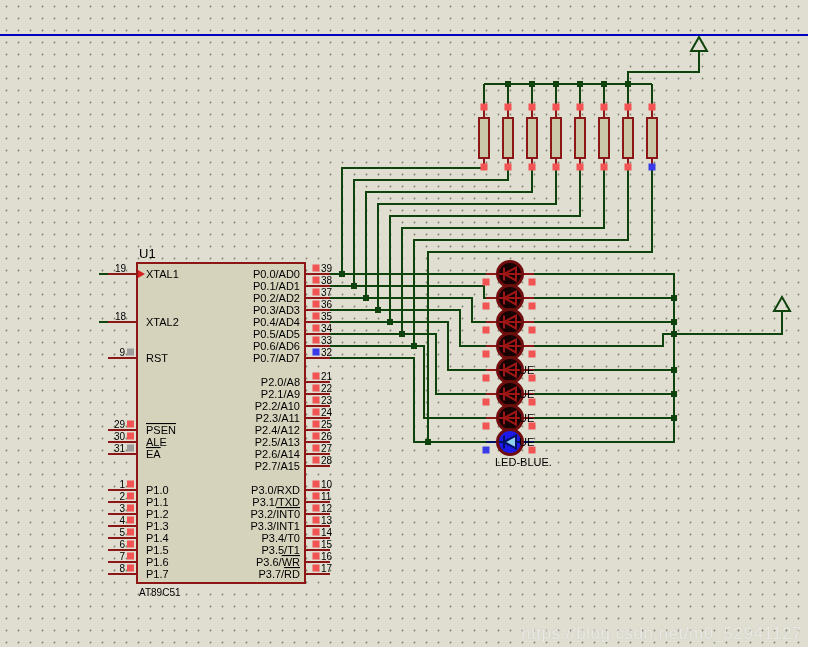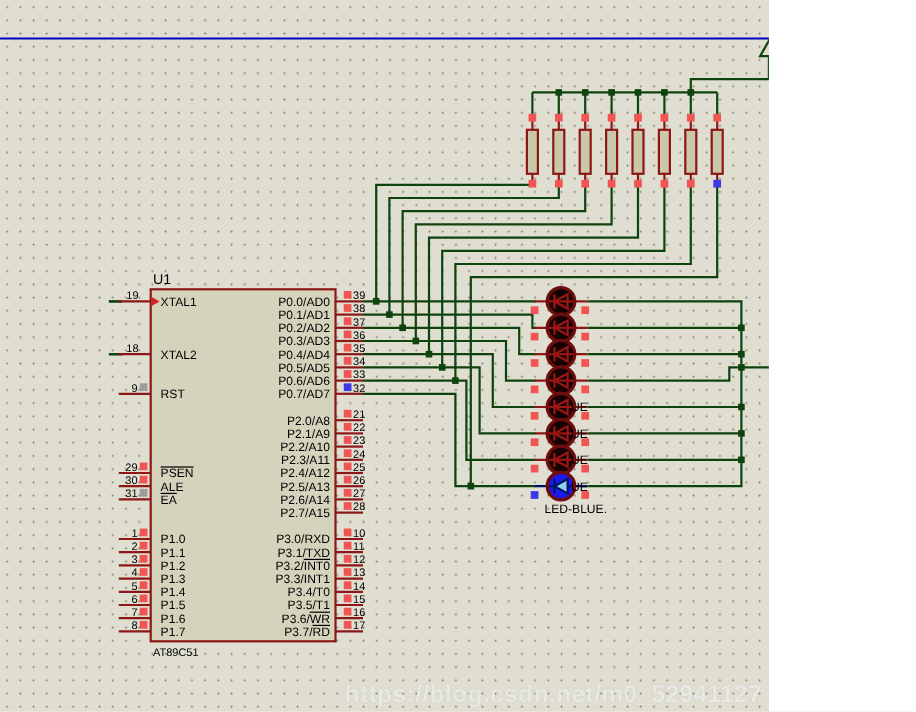"U1" #stage { width: 699px -> 808px }
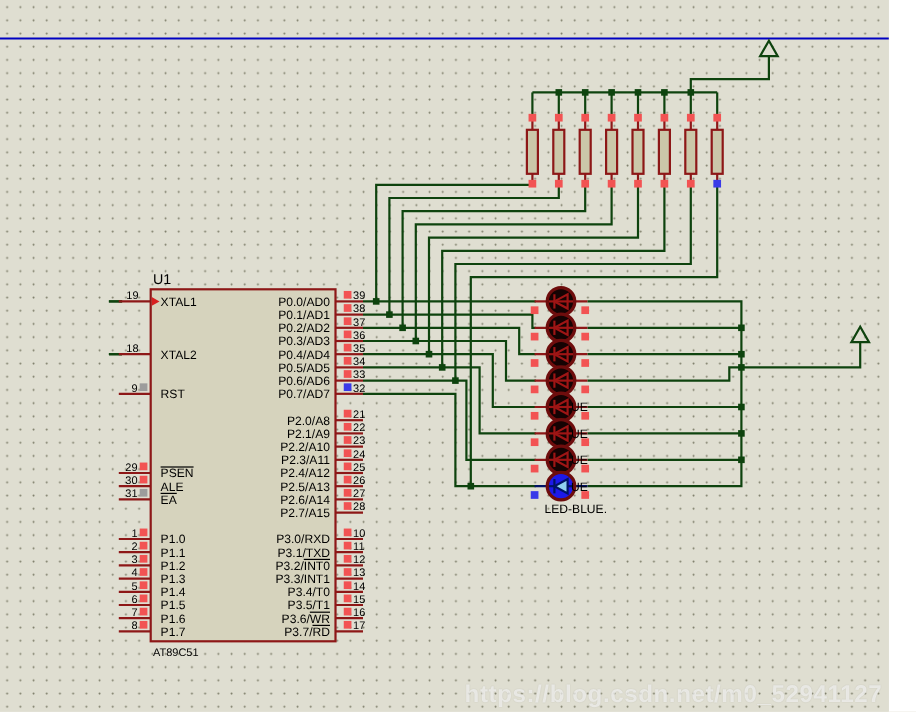"https://blog.csdn.net/m0_52941127" #watermark { font-size: 22px -> 17px; font-weight: bold -> none }
